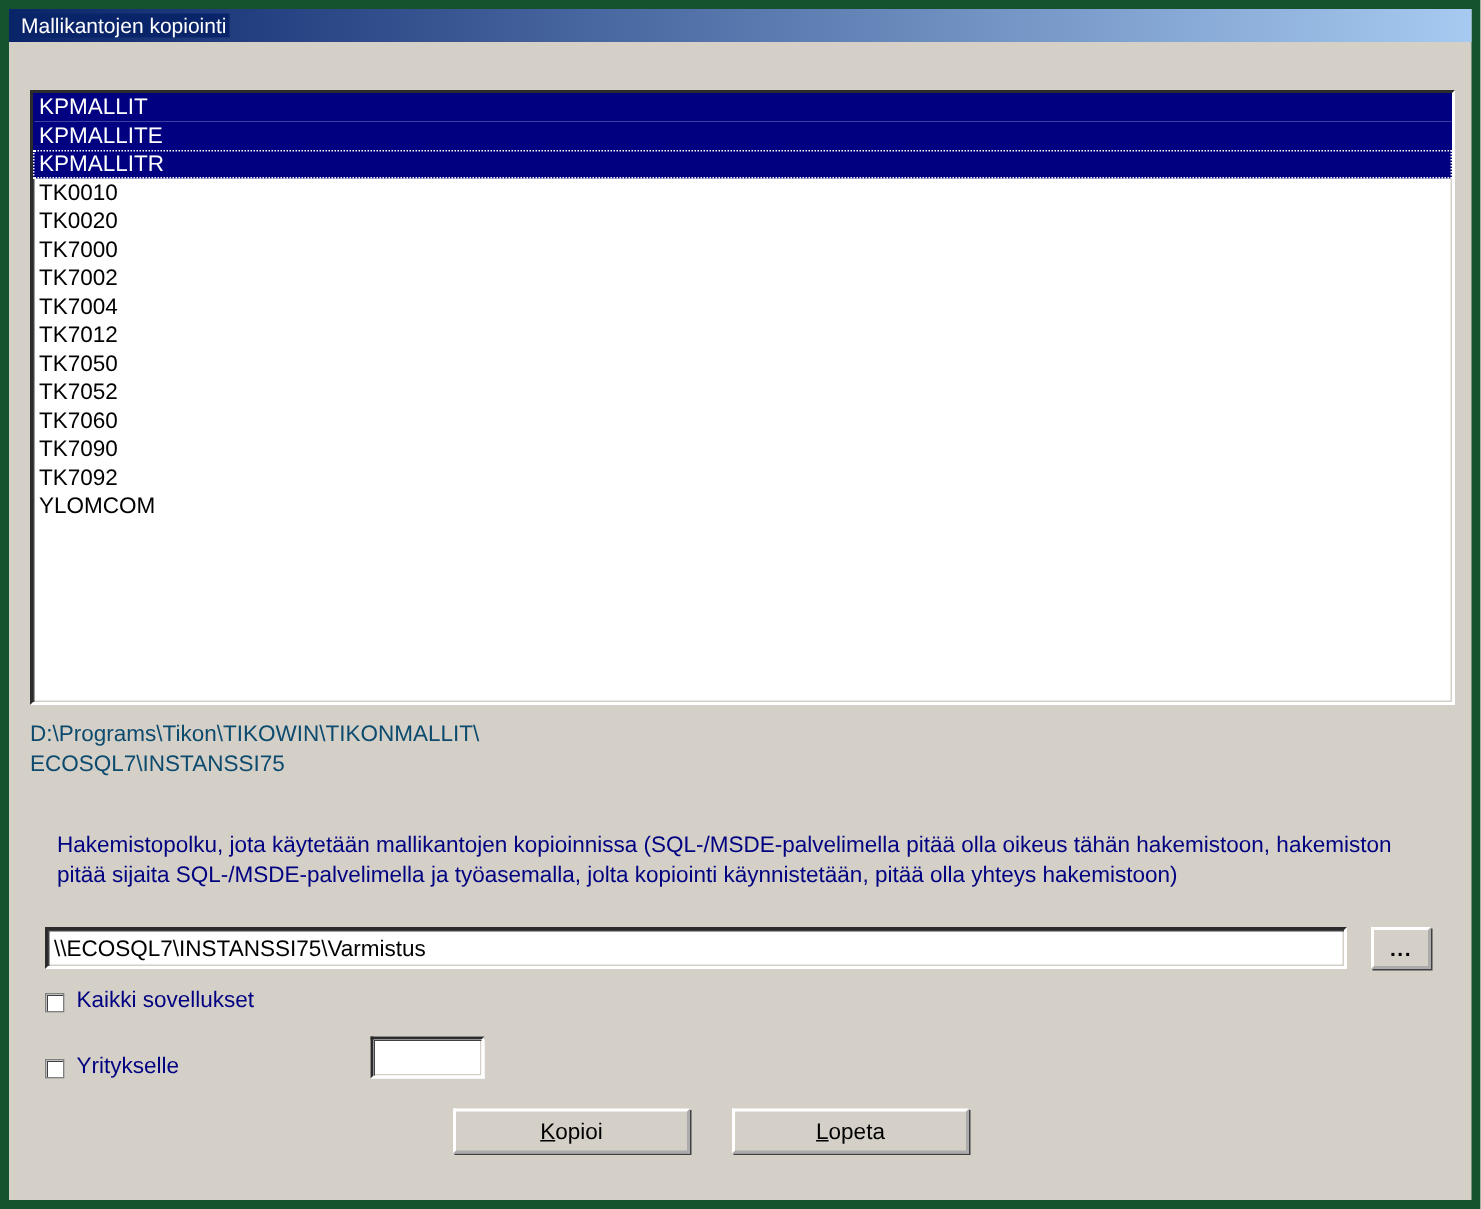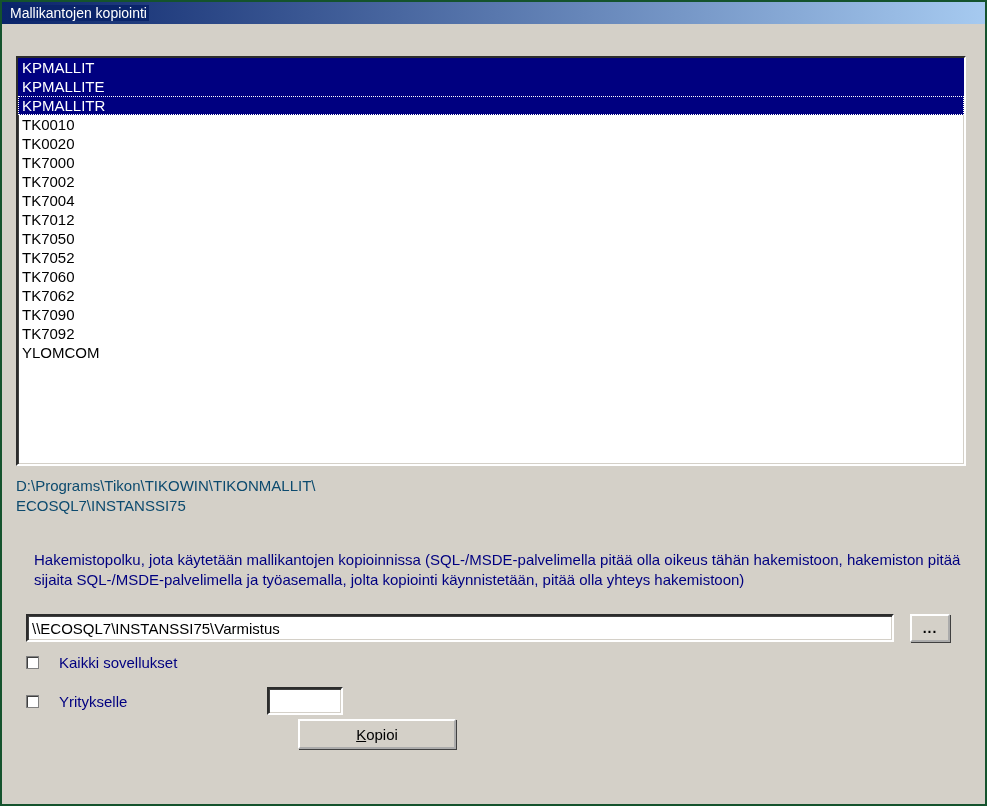"Mallikantojen kopiointi" .window { border: 2px solid #14532d -> 6px solid #14532d }
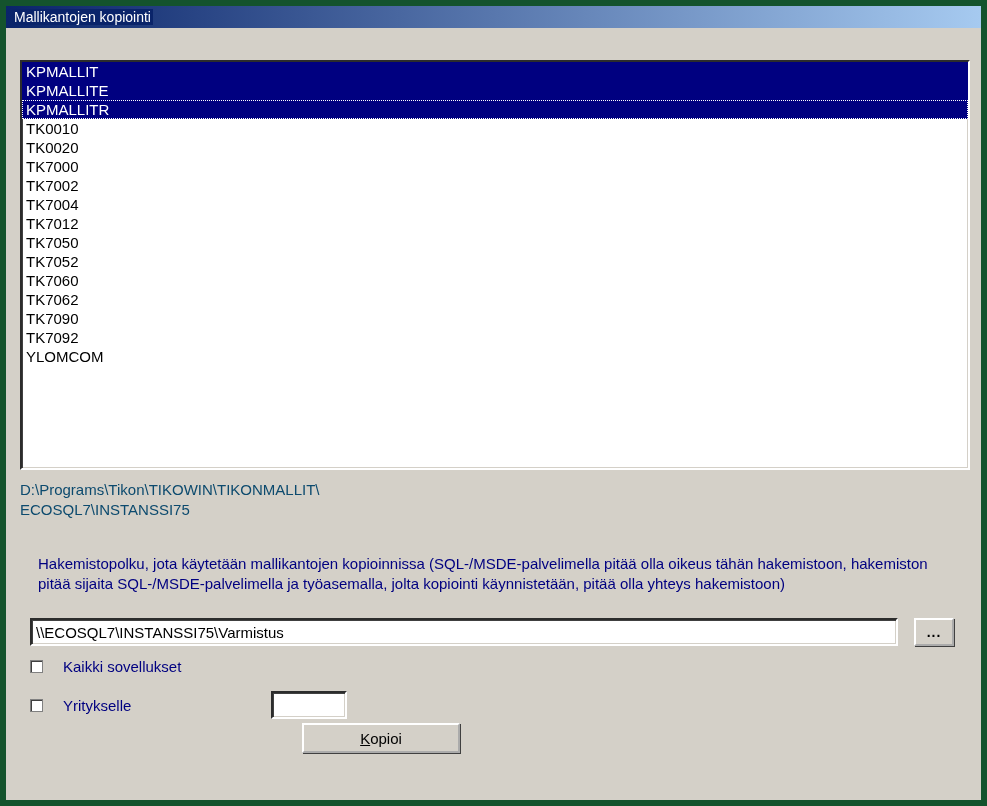"TK7062" div.listbox-item { html: <div>TK7062</div> -> none }
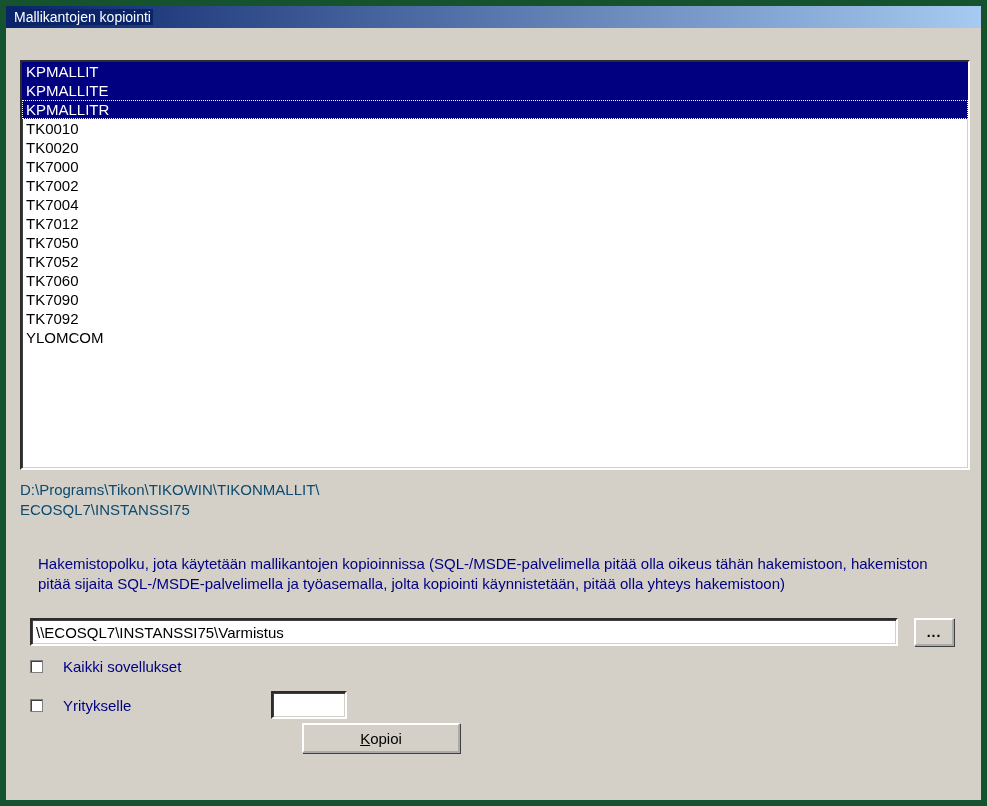"Kaikki sovellukset" .check-row { align-items: center -> flex-end; gap: 20px -> 8px }
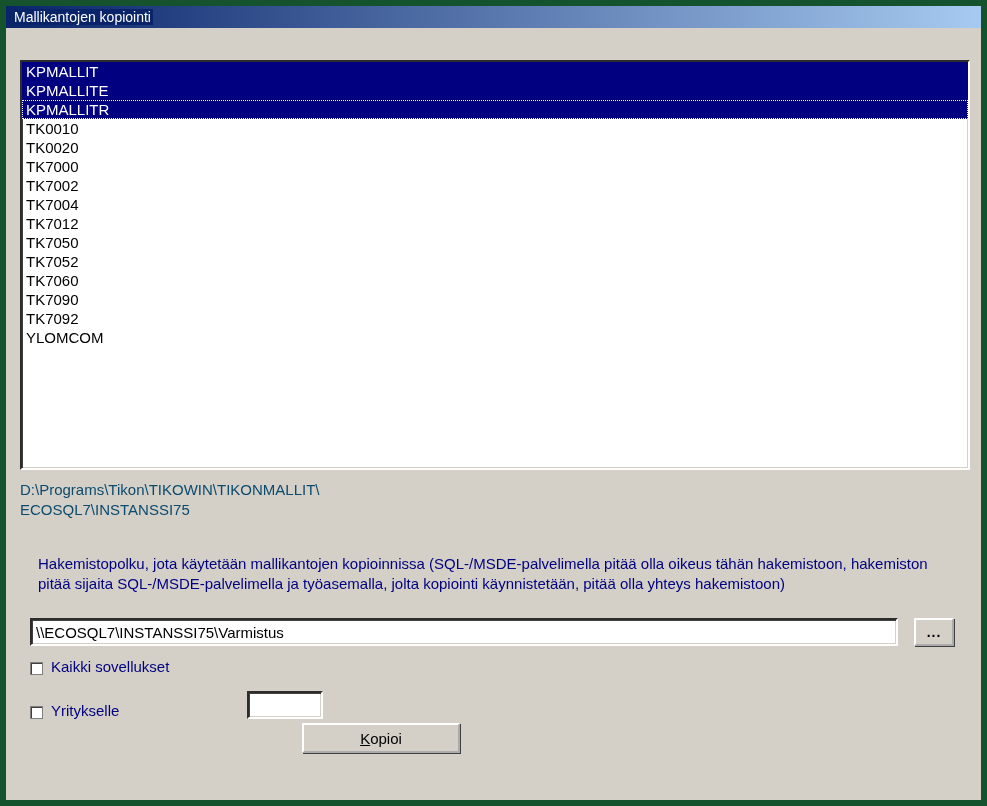"Kopioi" .button-row { margin-top: 4px -> 20px }
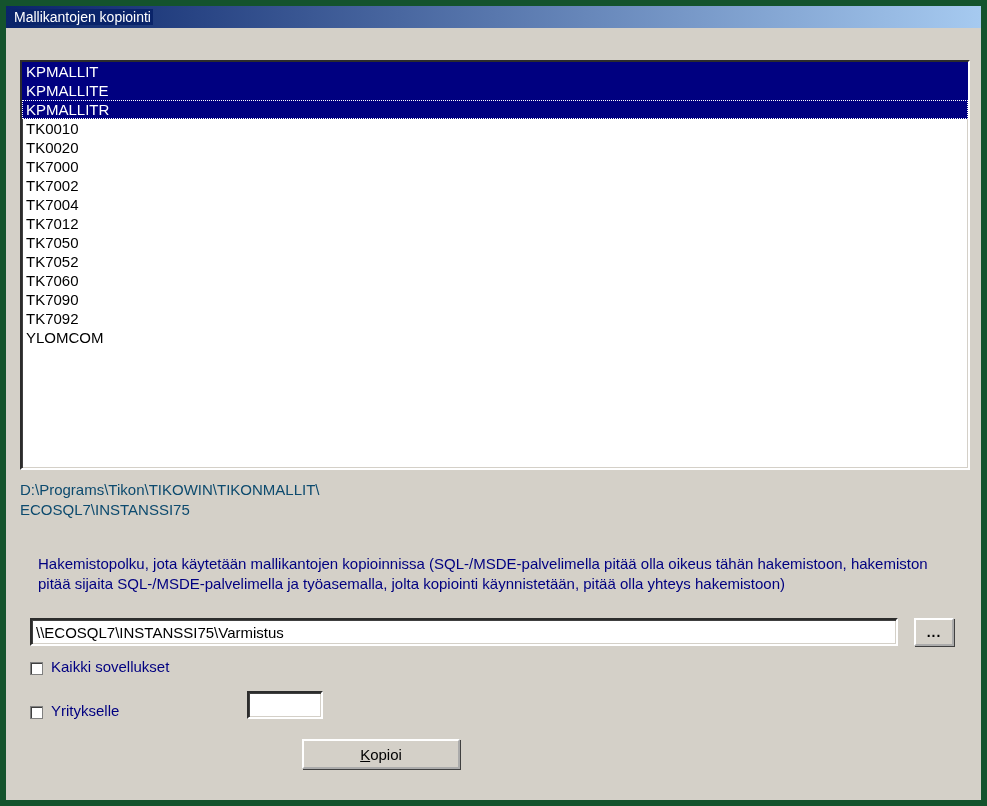"Lopeta" button.btn { html: none -> <button><span>L</span>opeta</button> }
